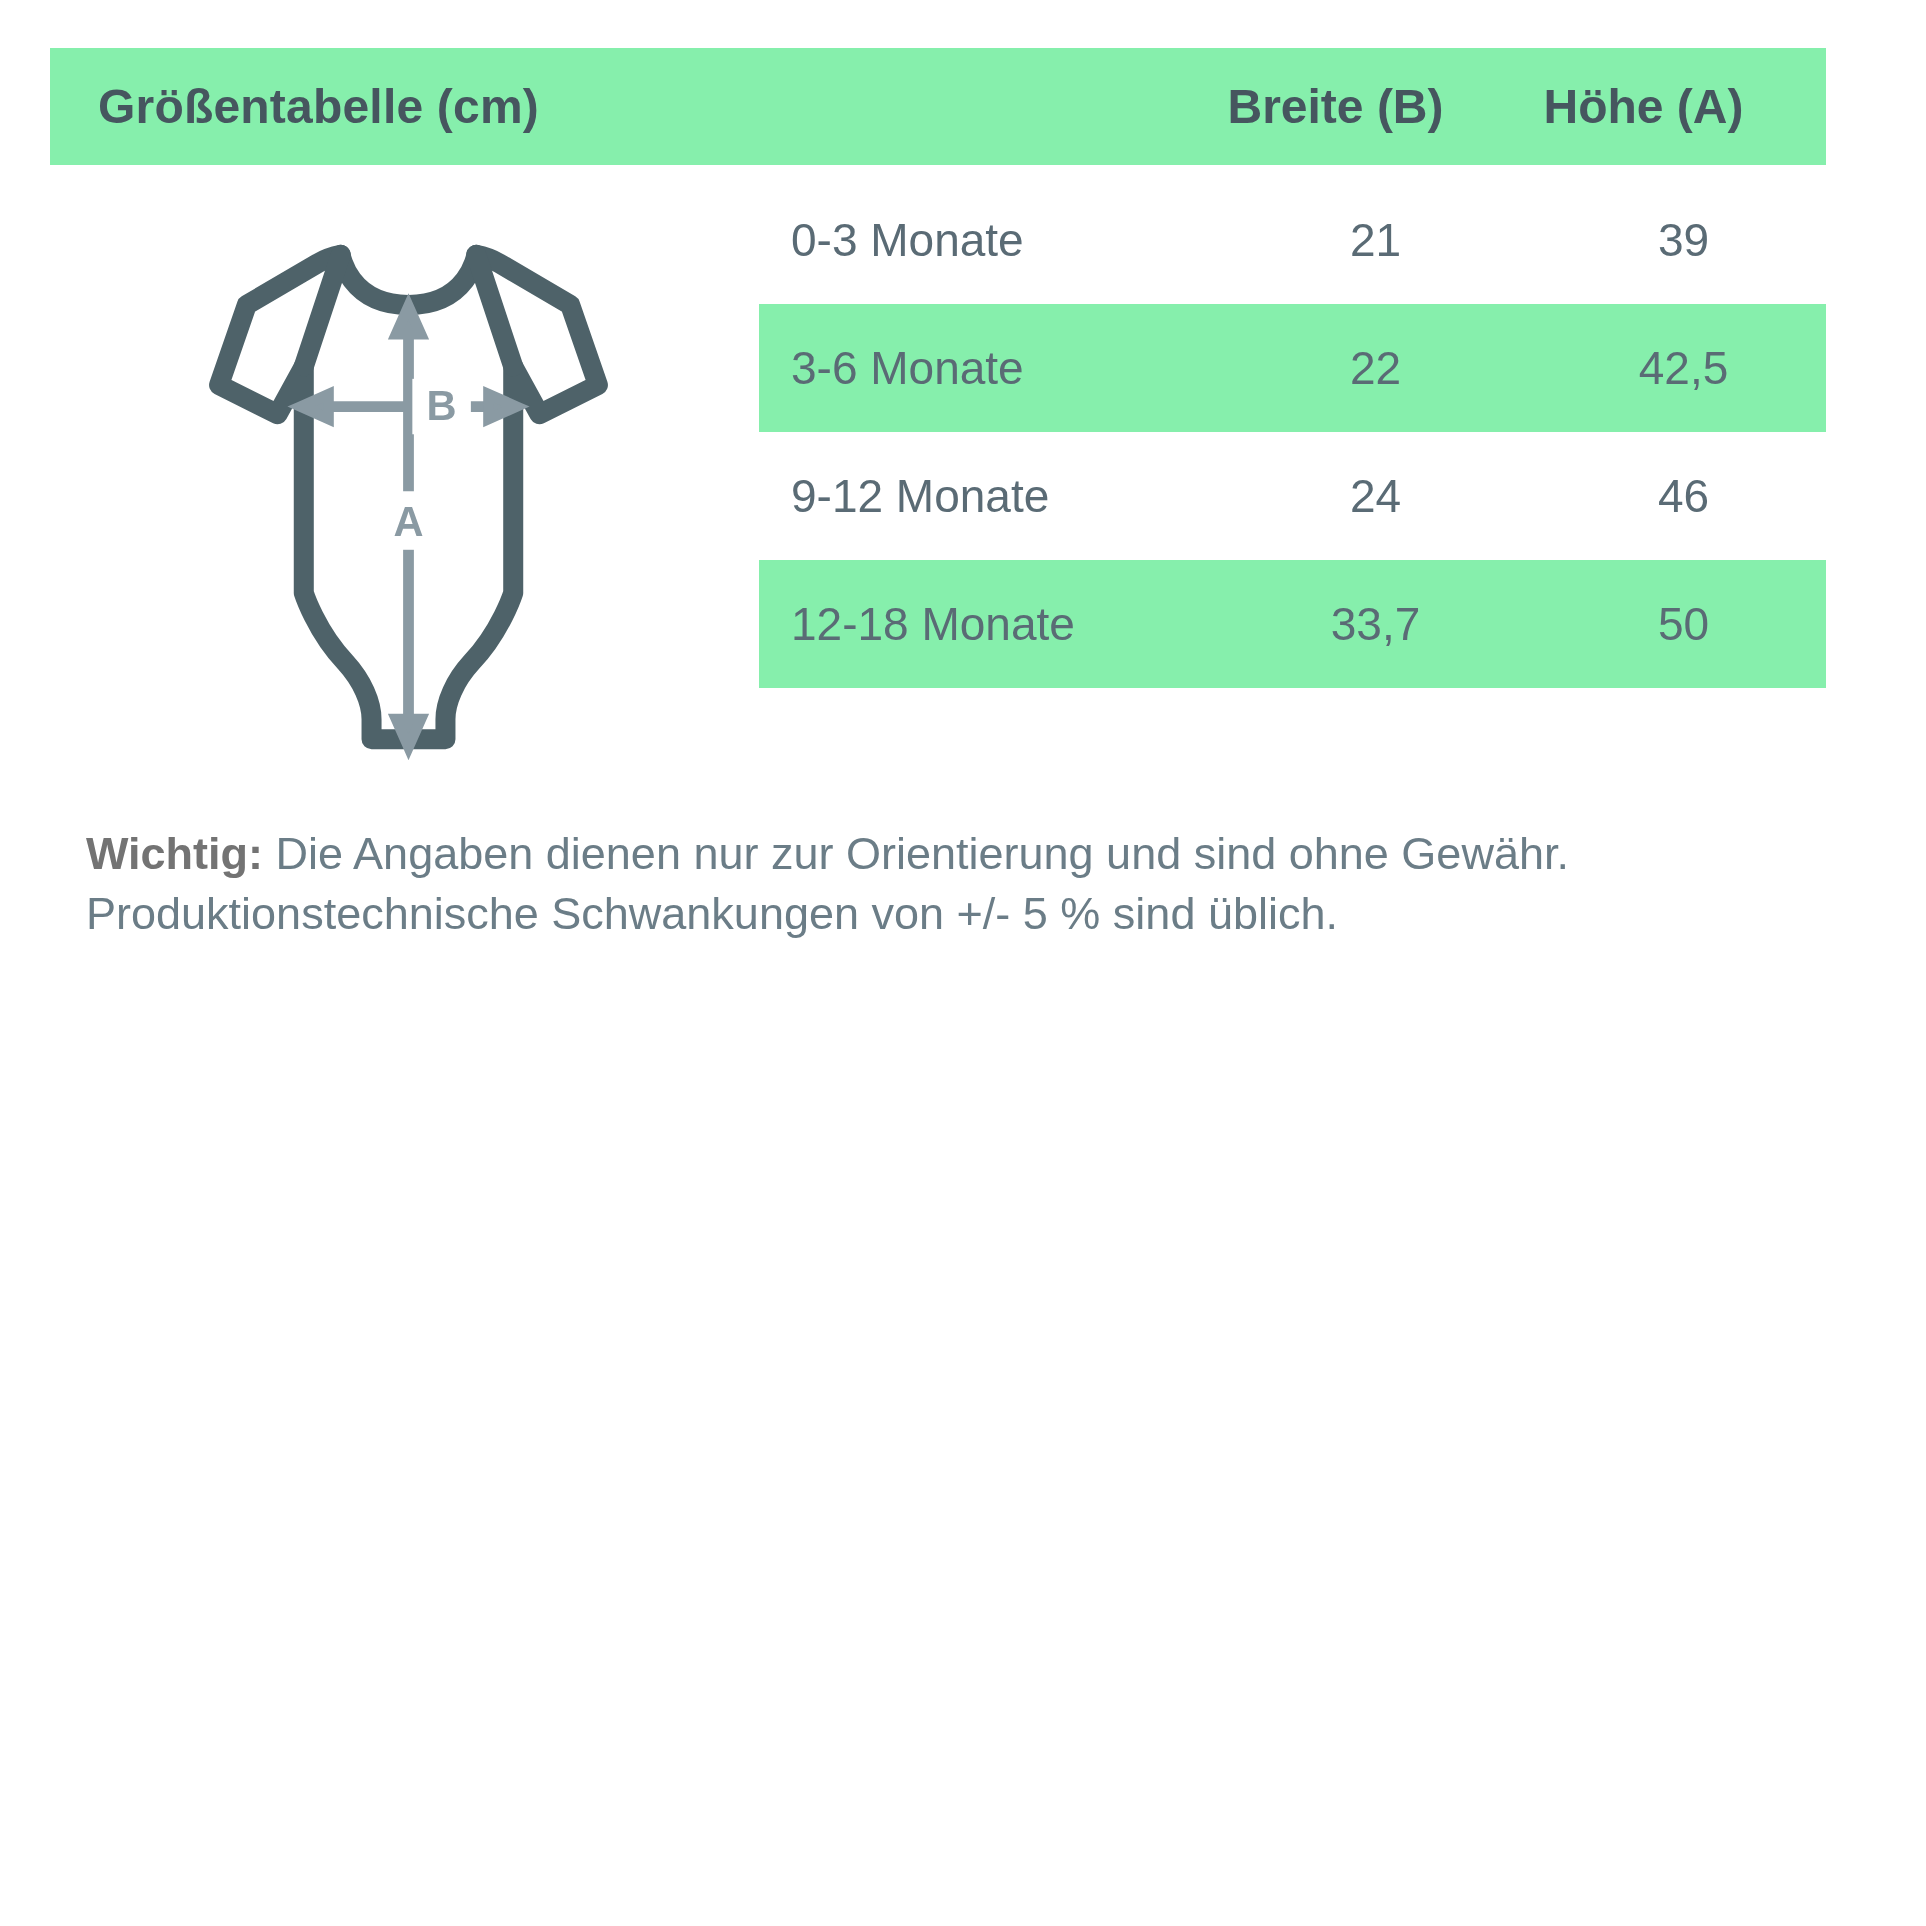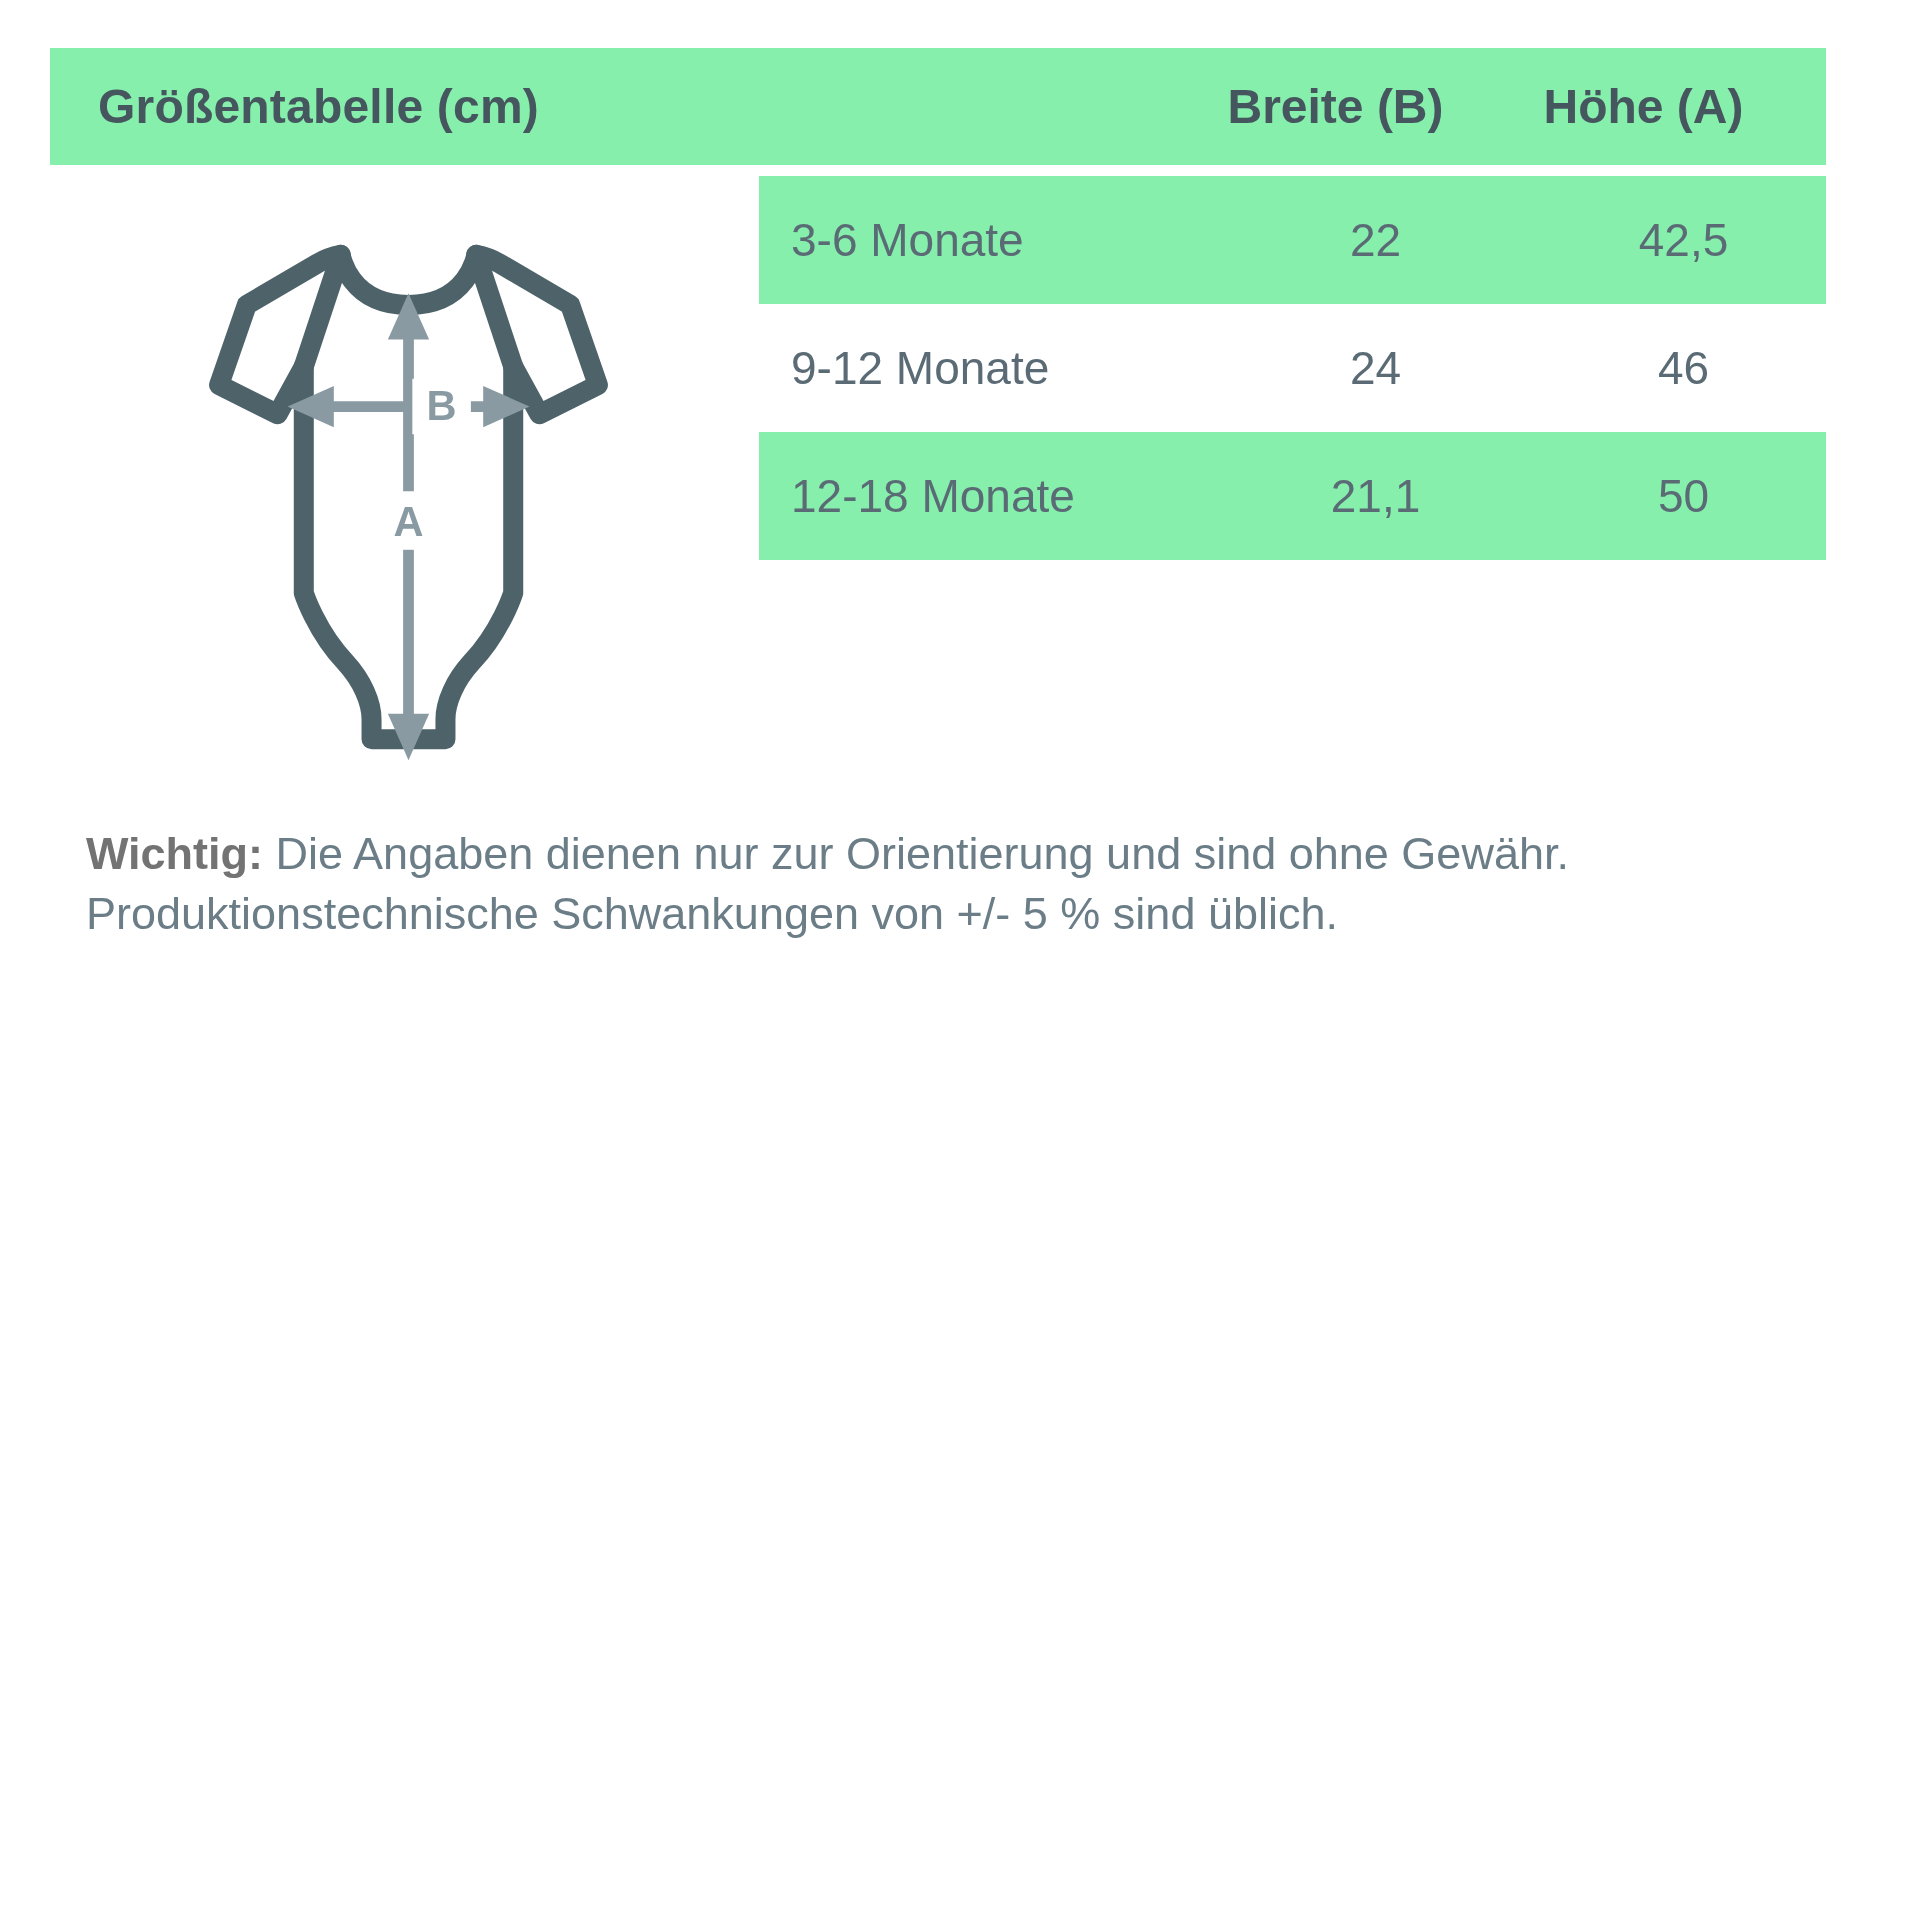"0-3 Monate" div.row { html: none -> <div> <div>0-3 Monate</div> <div>21</div> <div>39</div> </div> }
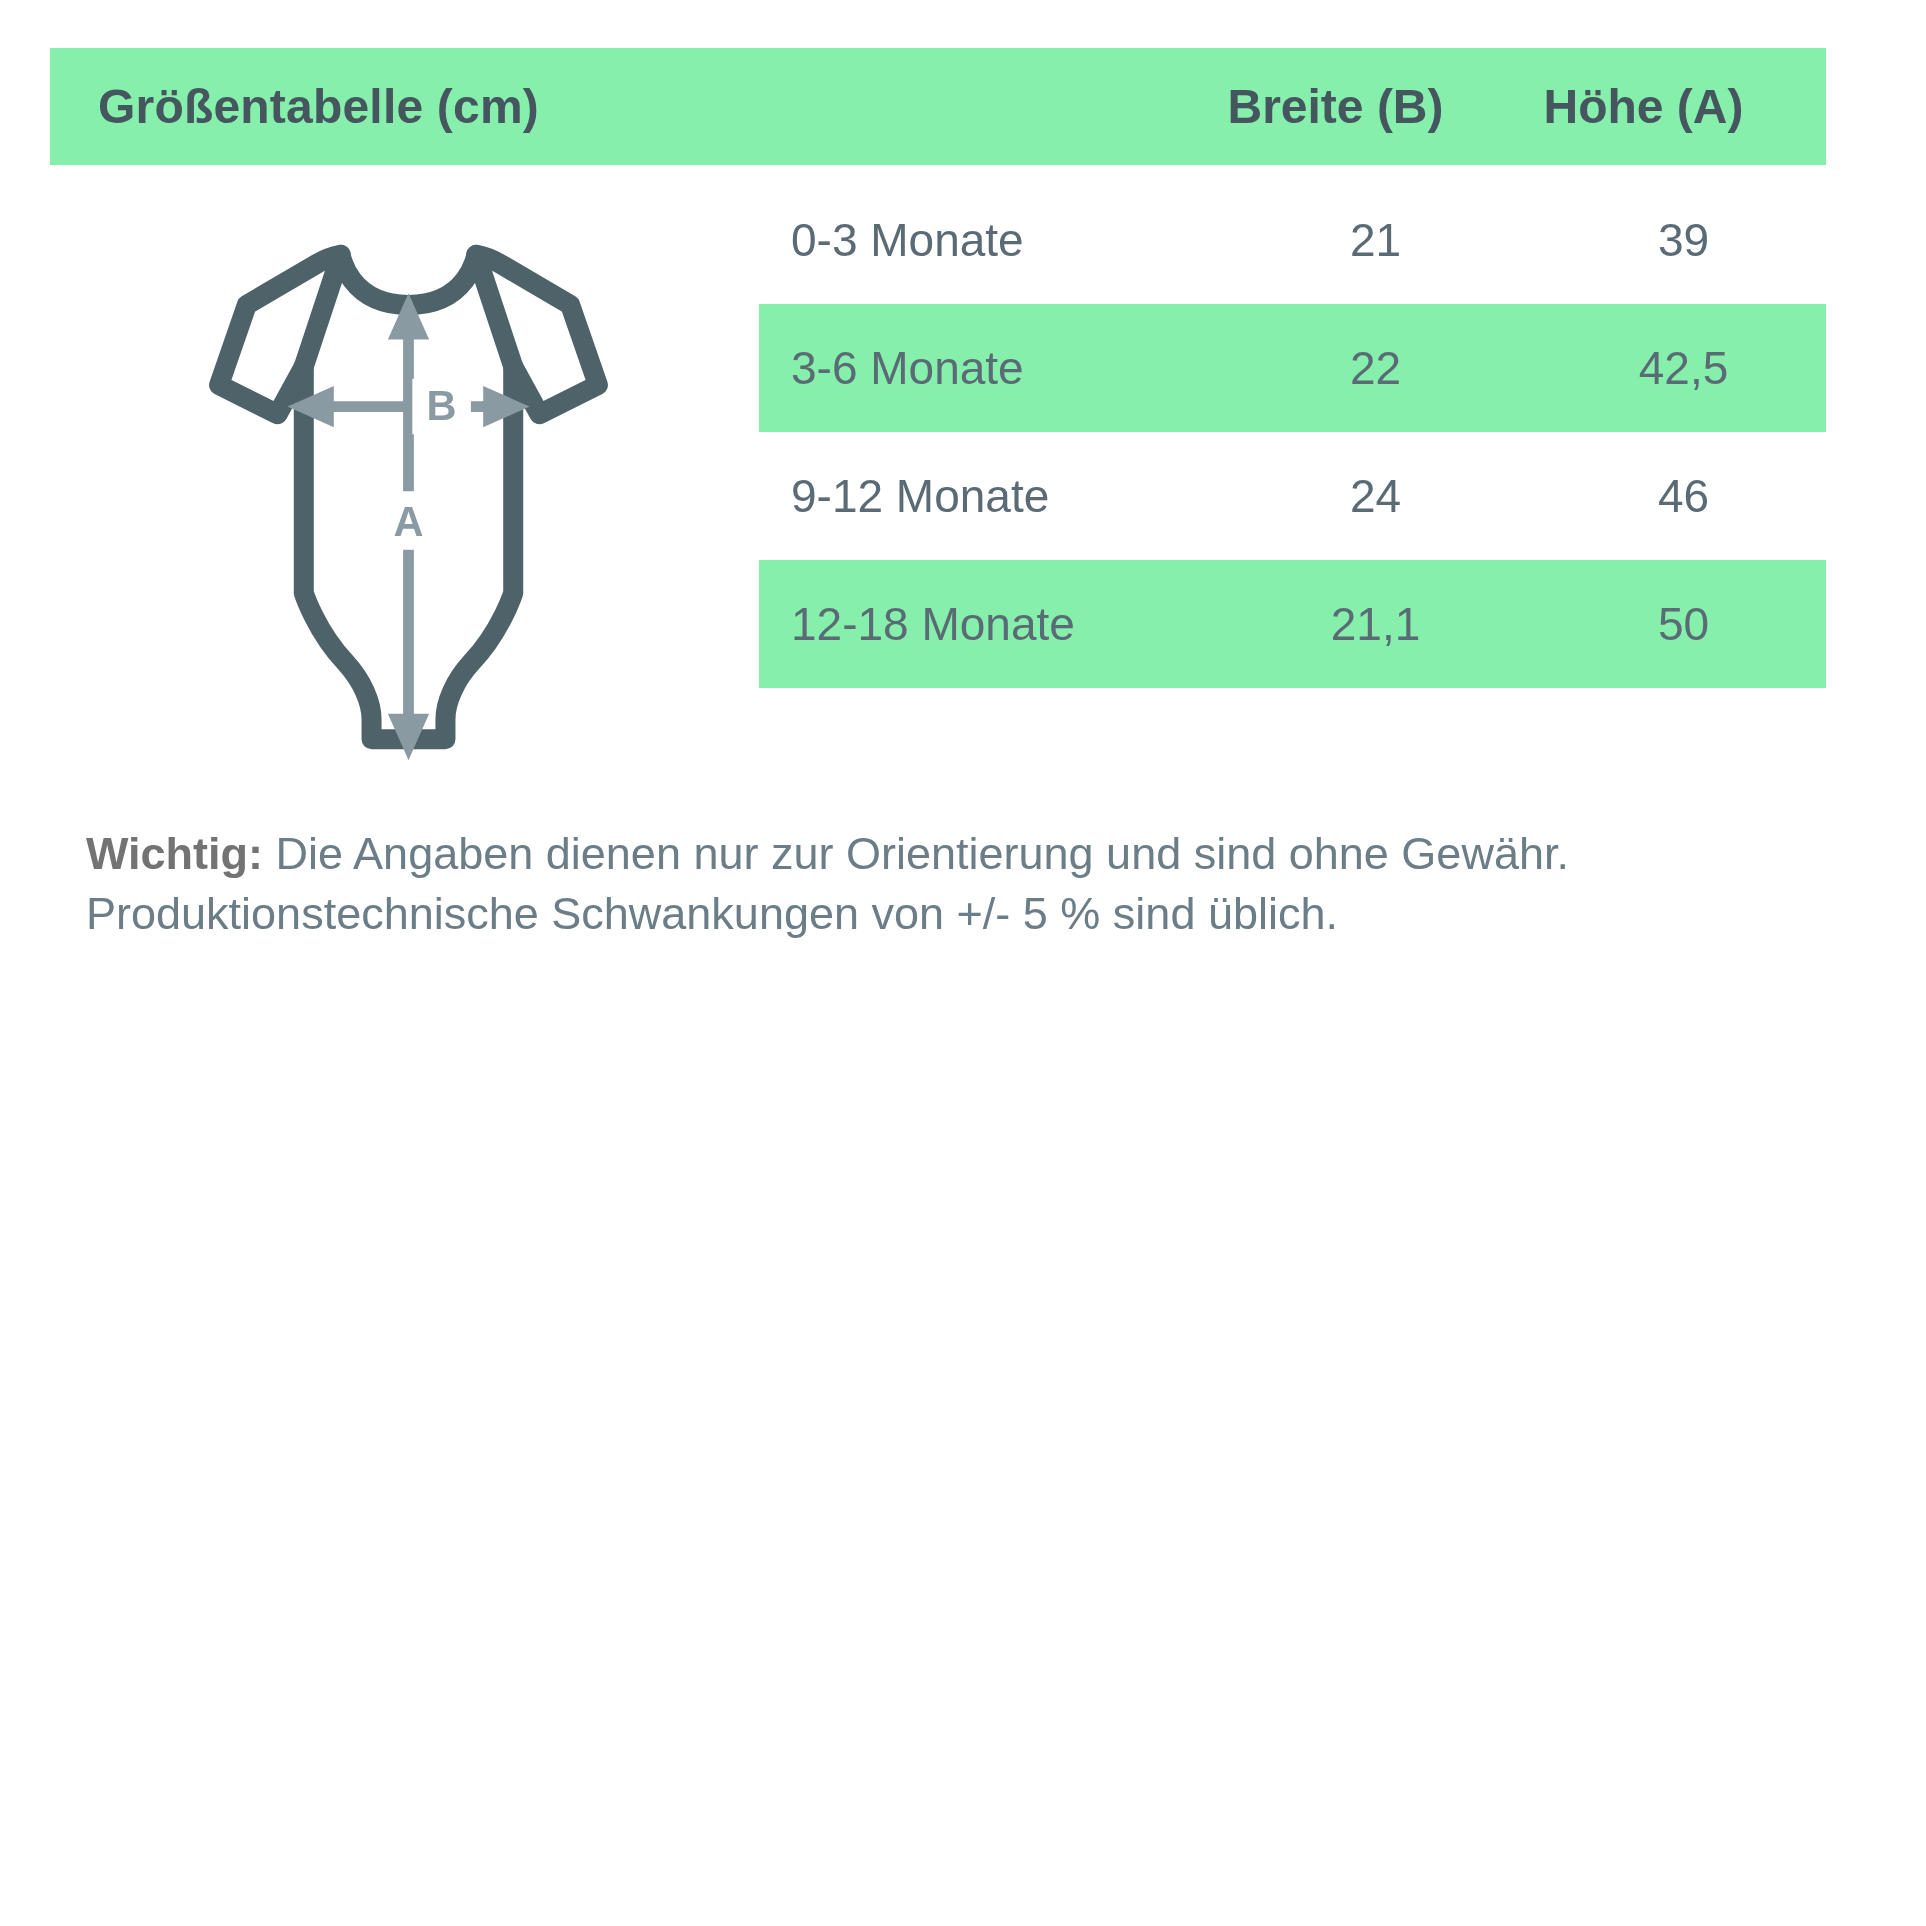"21,1" div.cell-num { text: 21,1 -> 33,7 }
